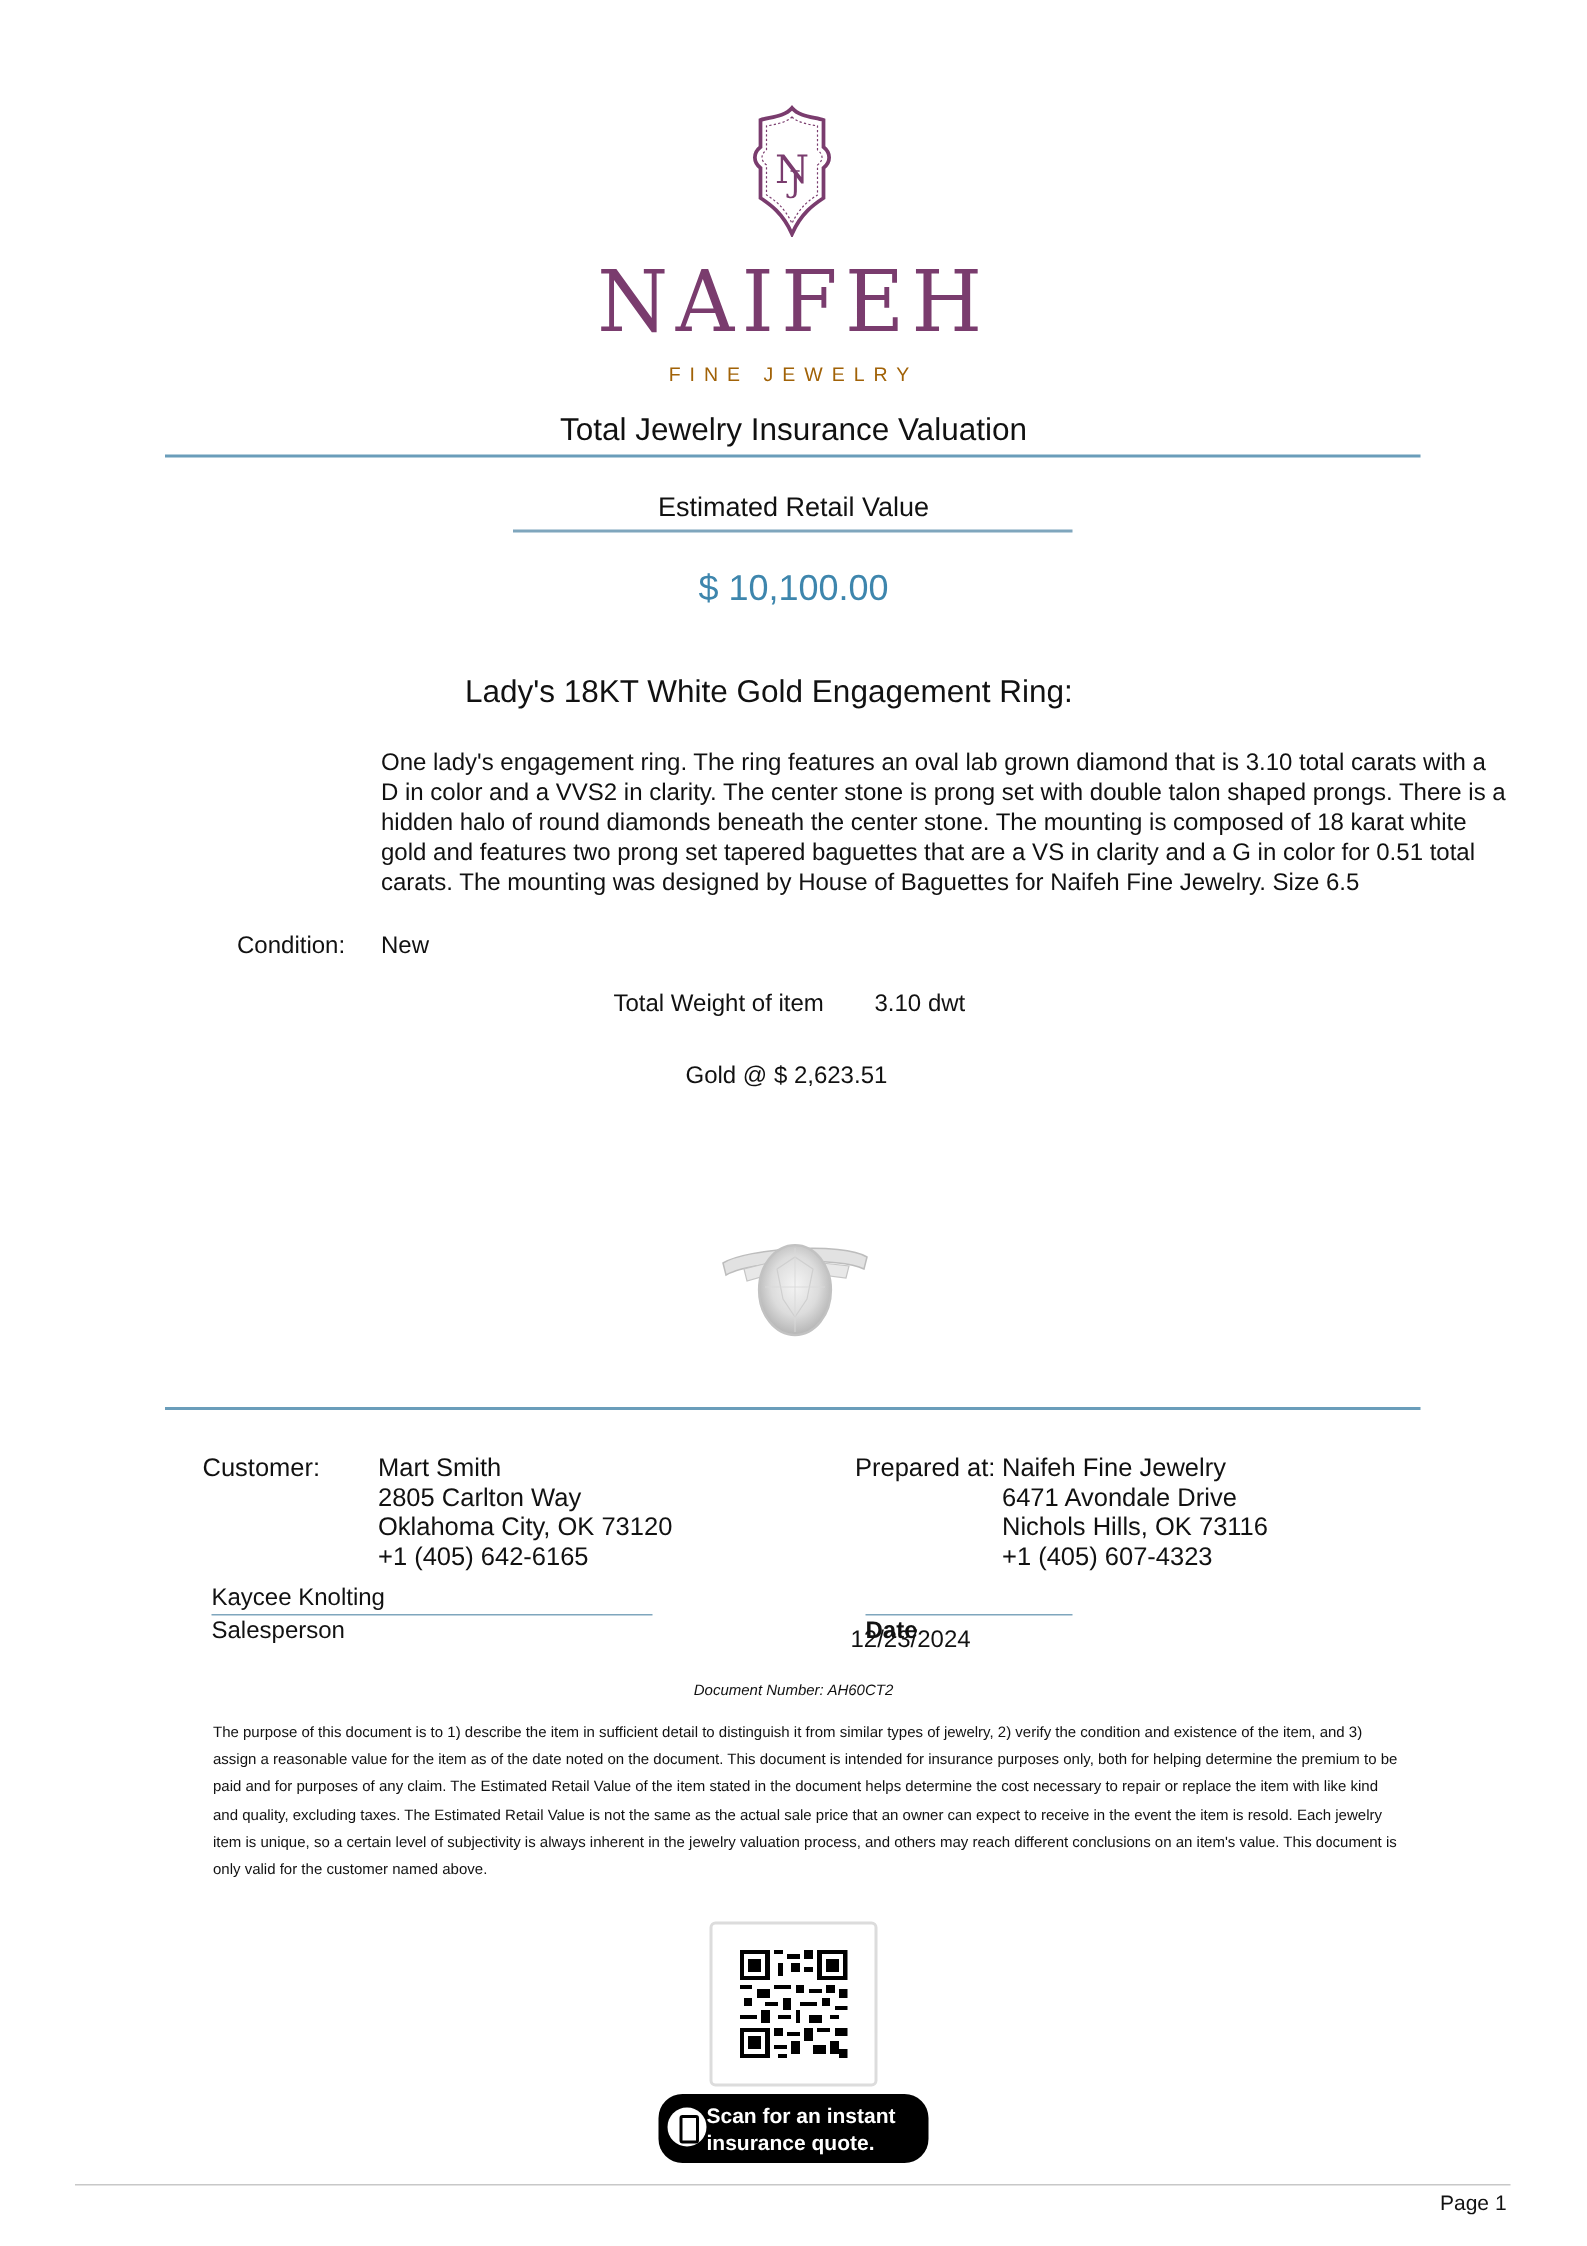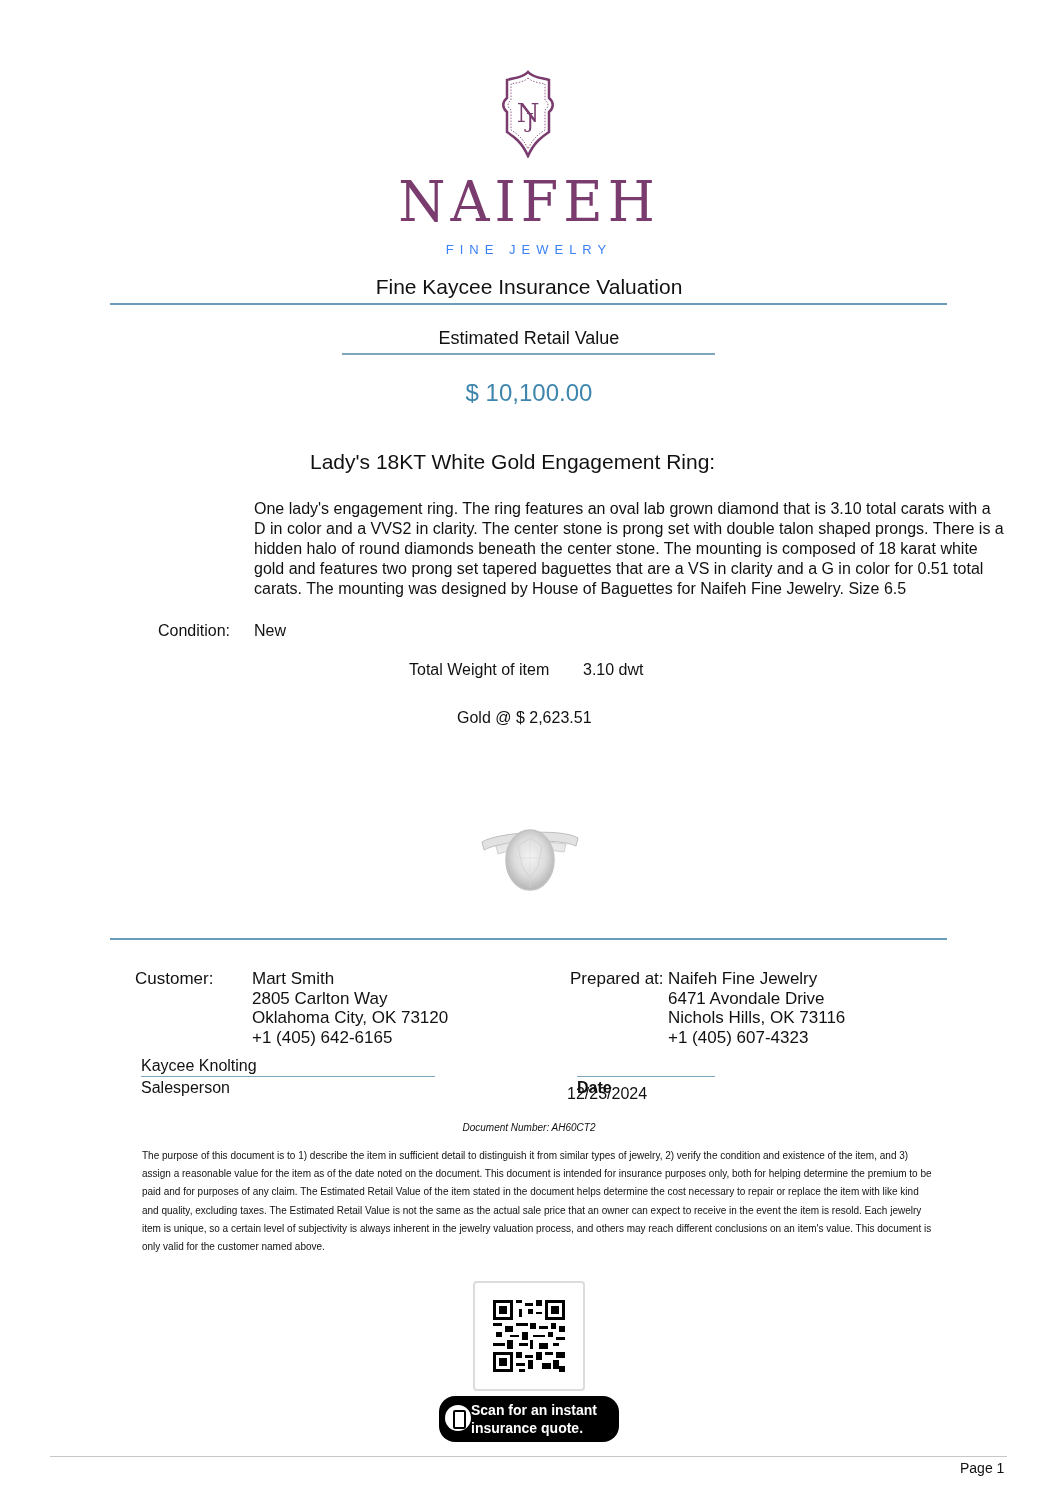"FINE JEWELRY" .brand-sub { color: #3b82f6 -> #a16207 }
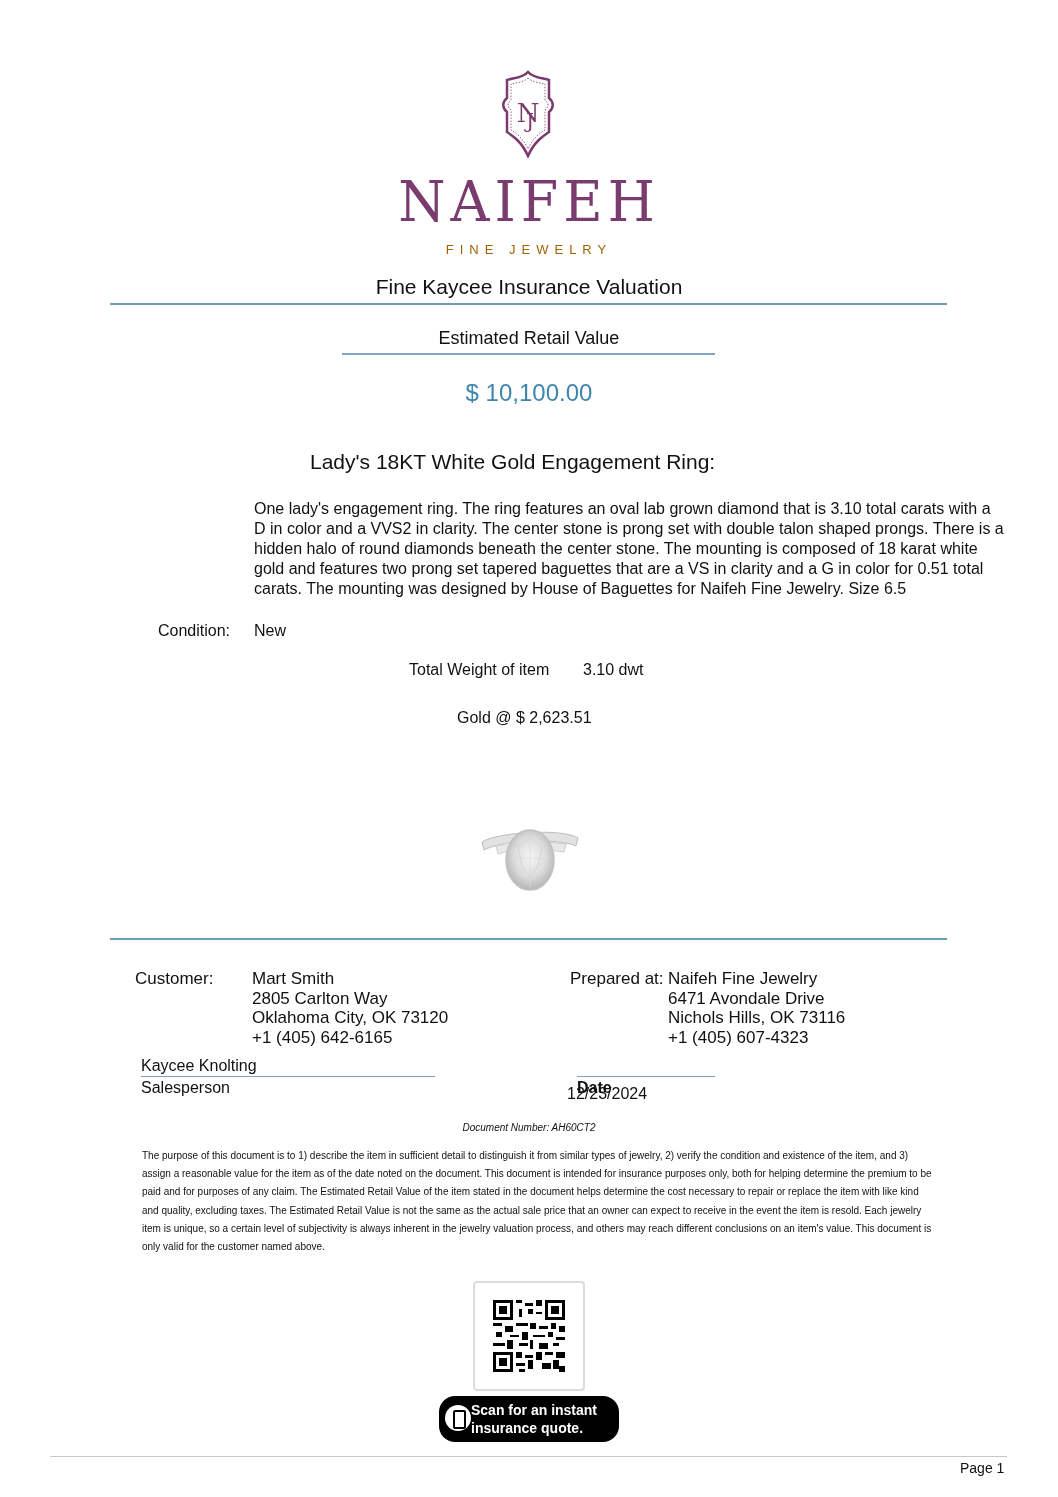"Fine Kaycee Insurance Valuation" div.abs { text: Fine Kaycee -> Total Jewelry }
